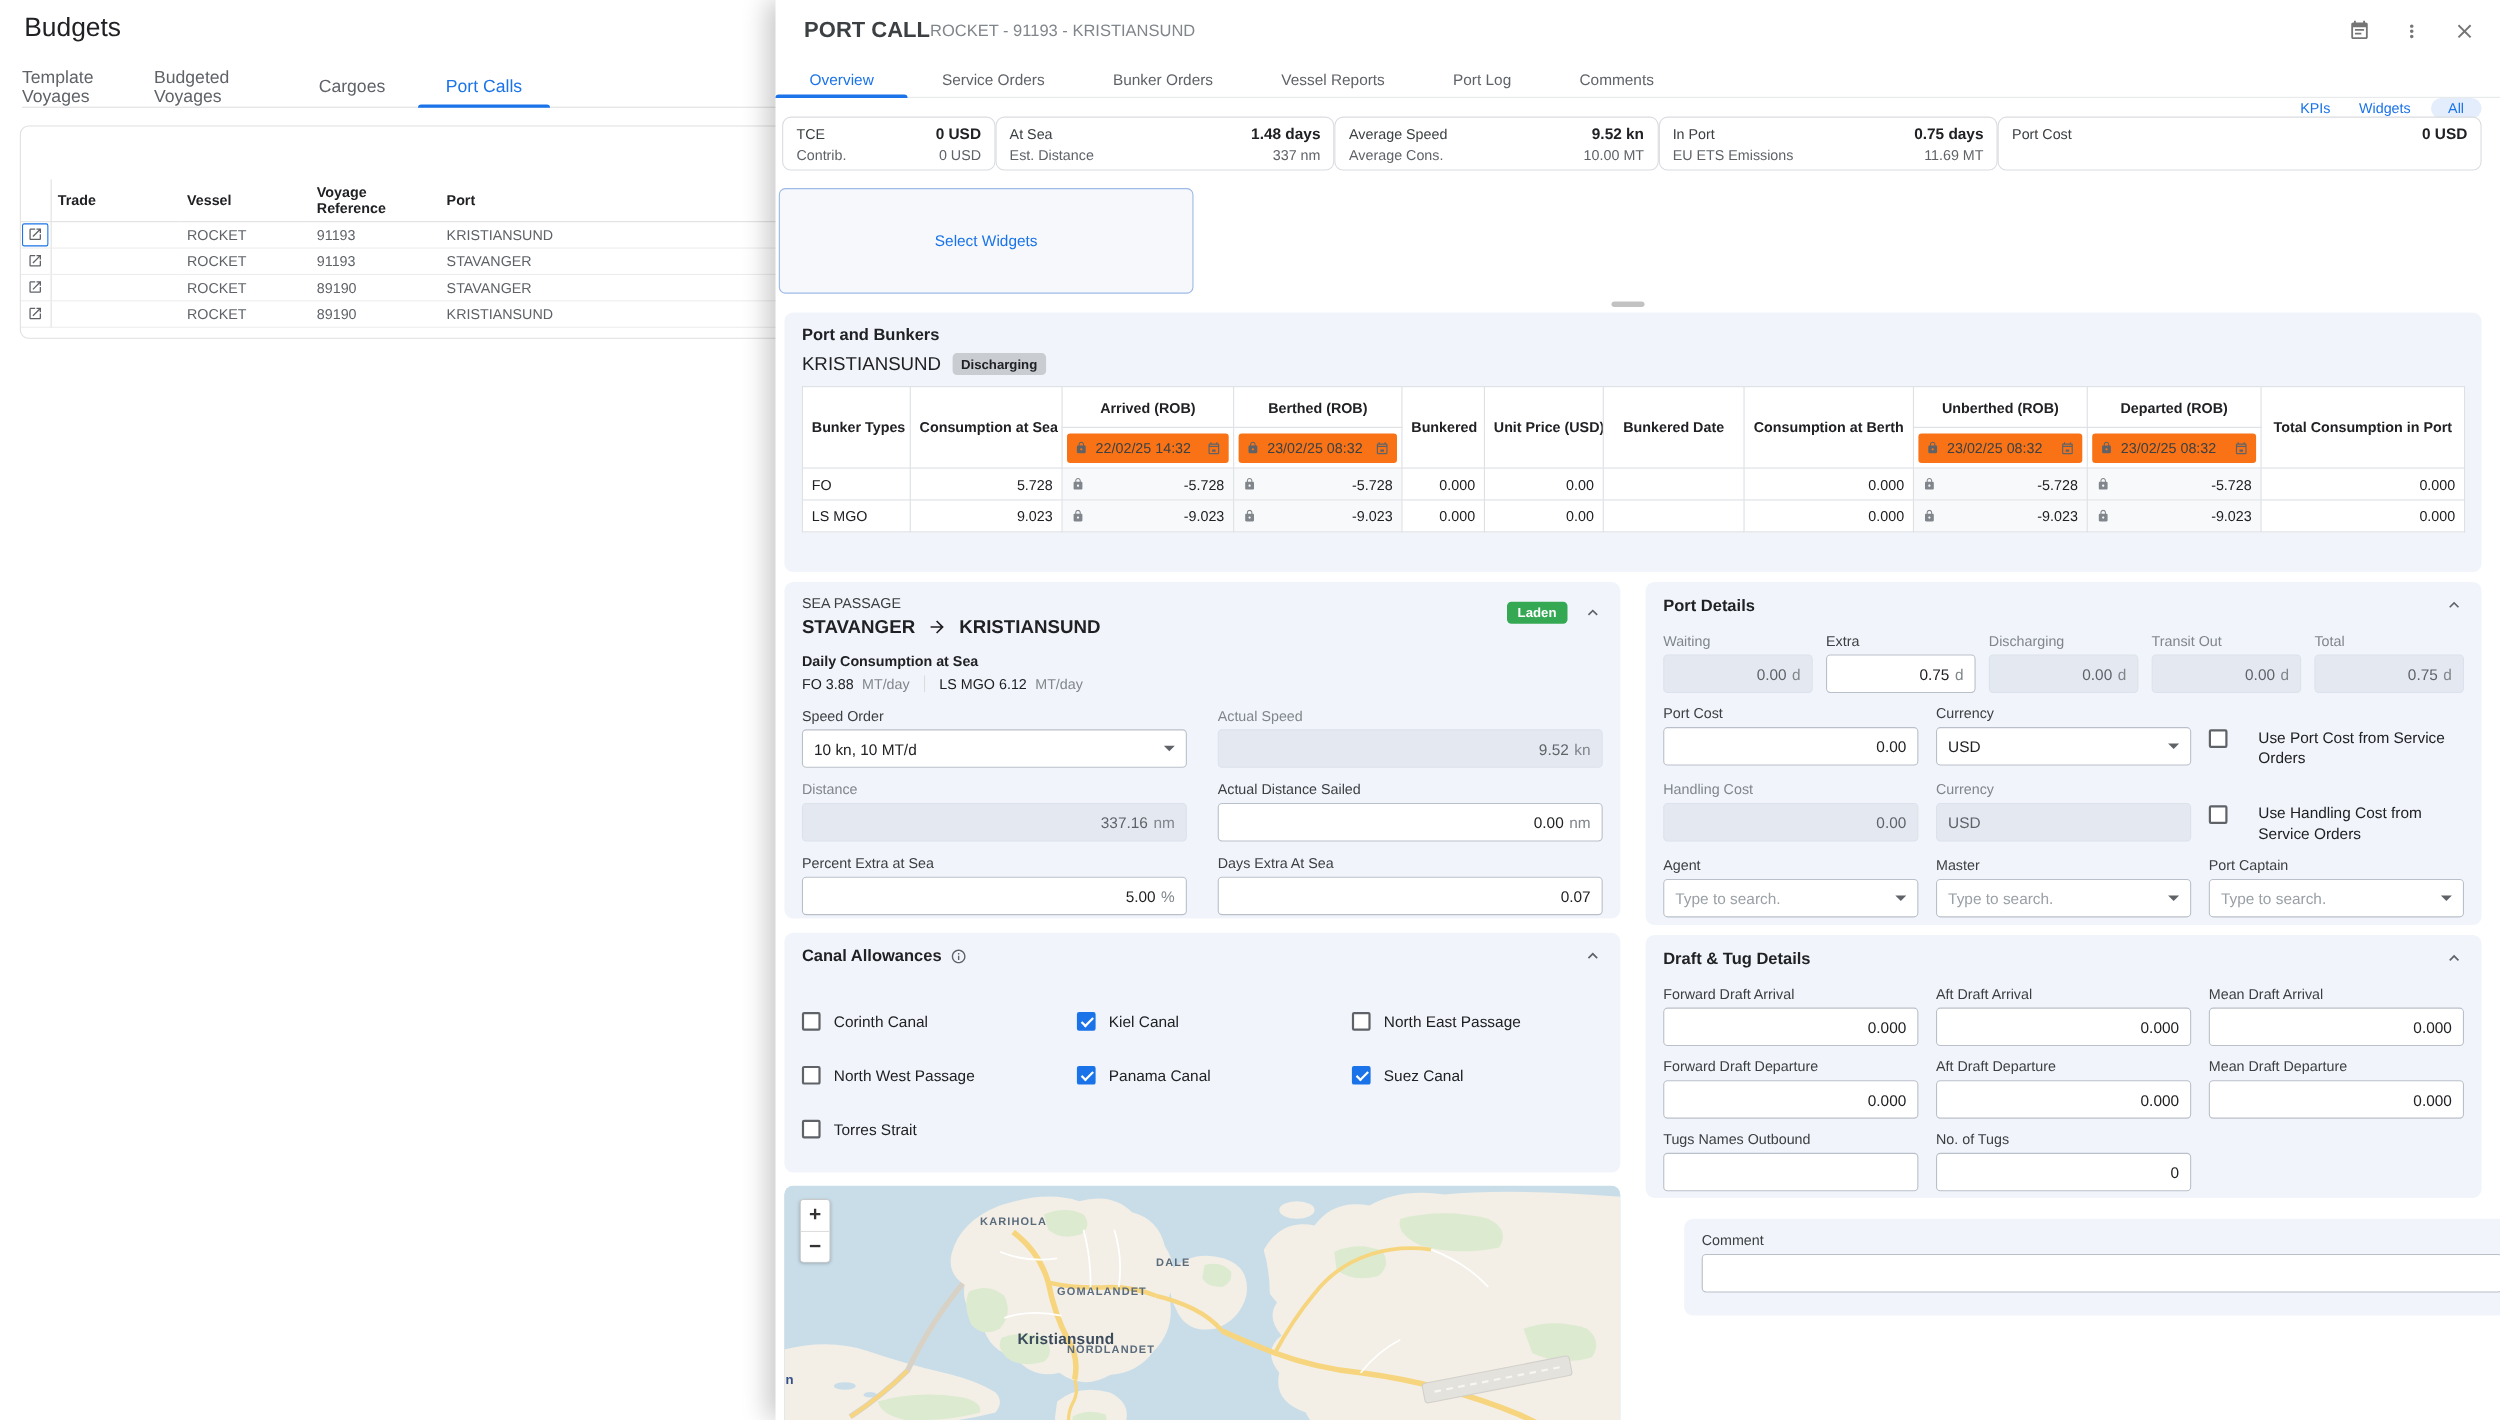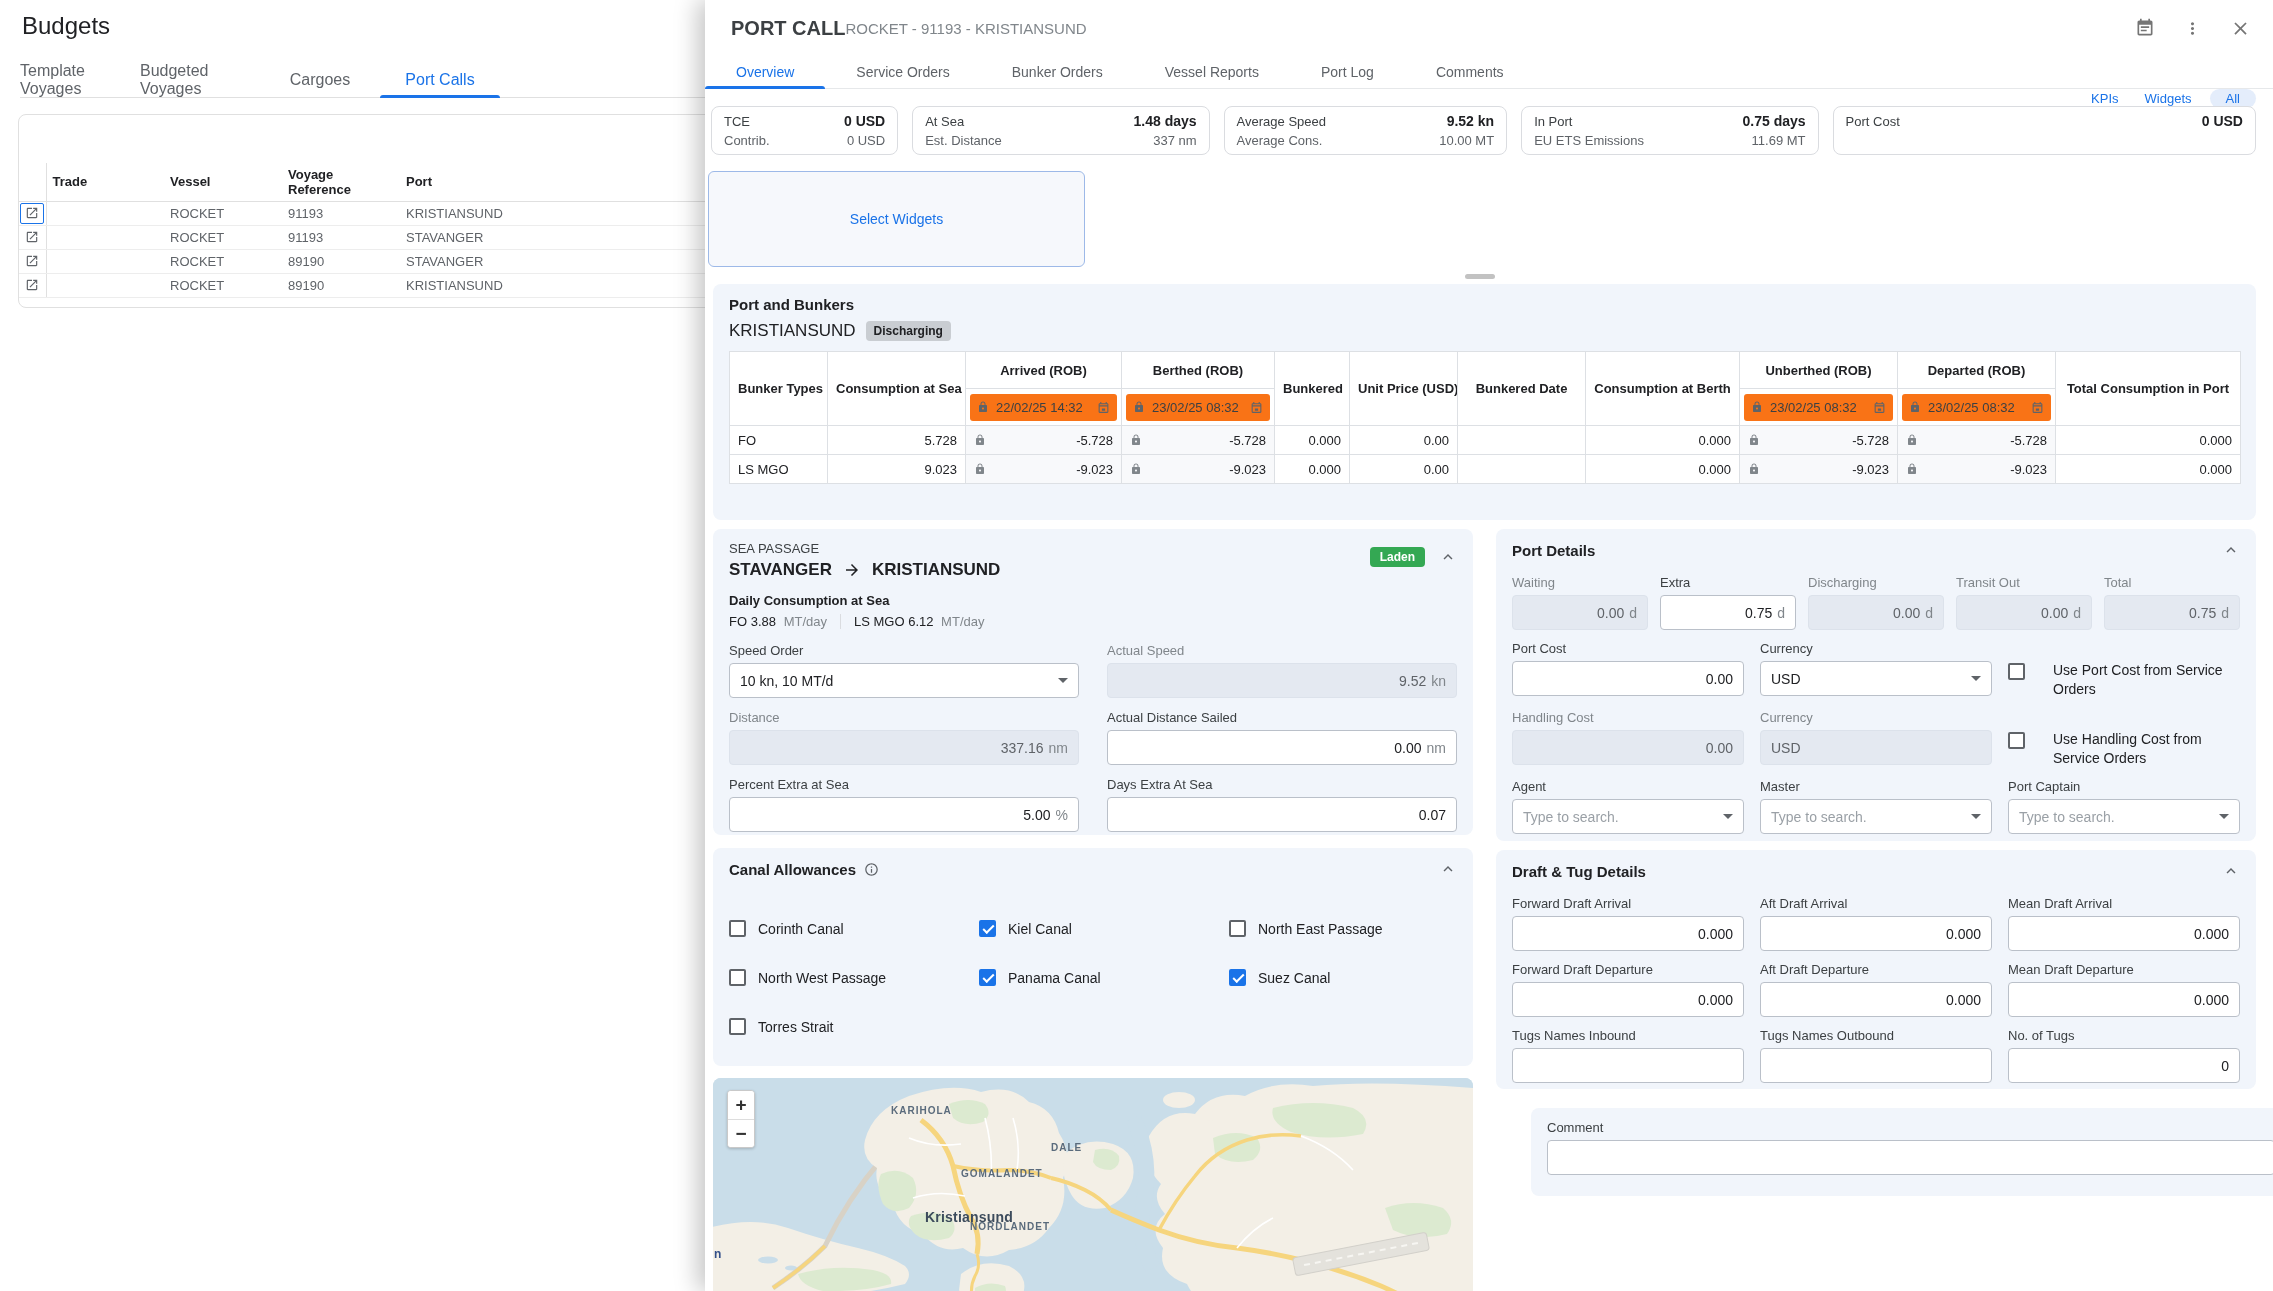"TCE" .kpis { gap: 14px -> none }
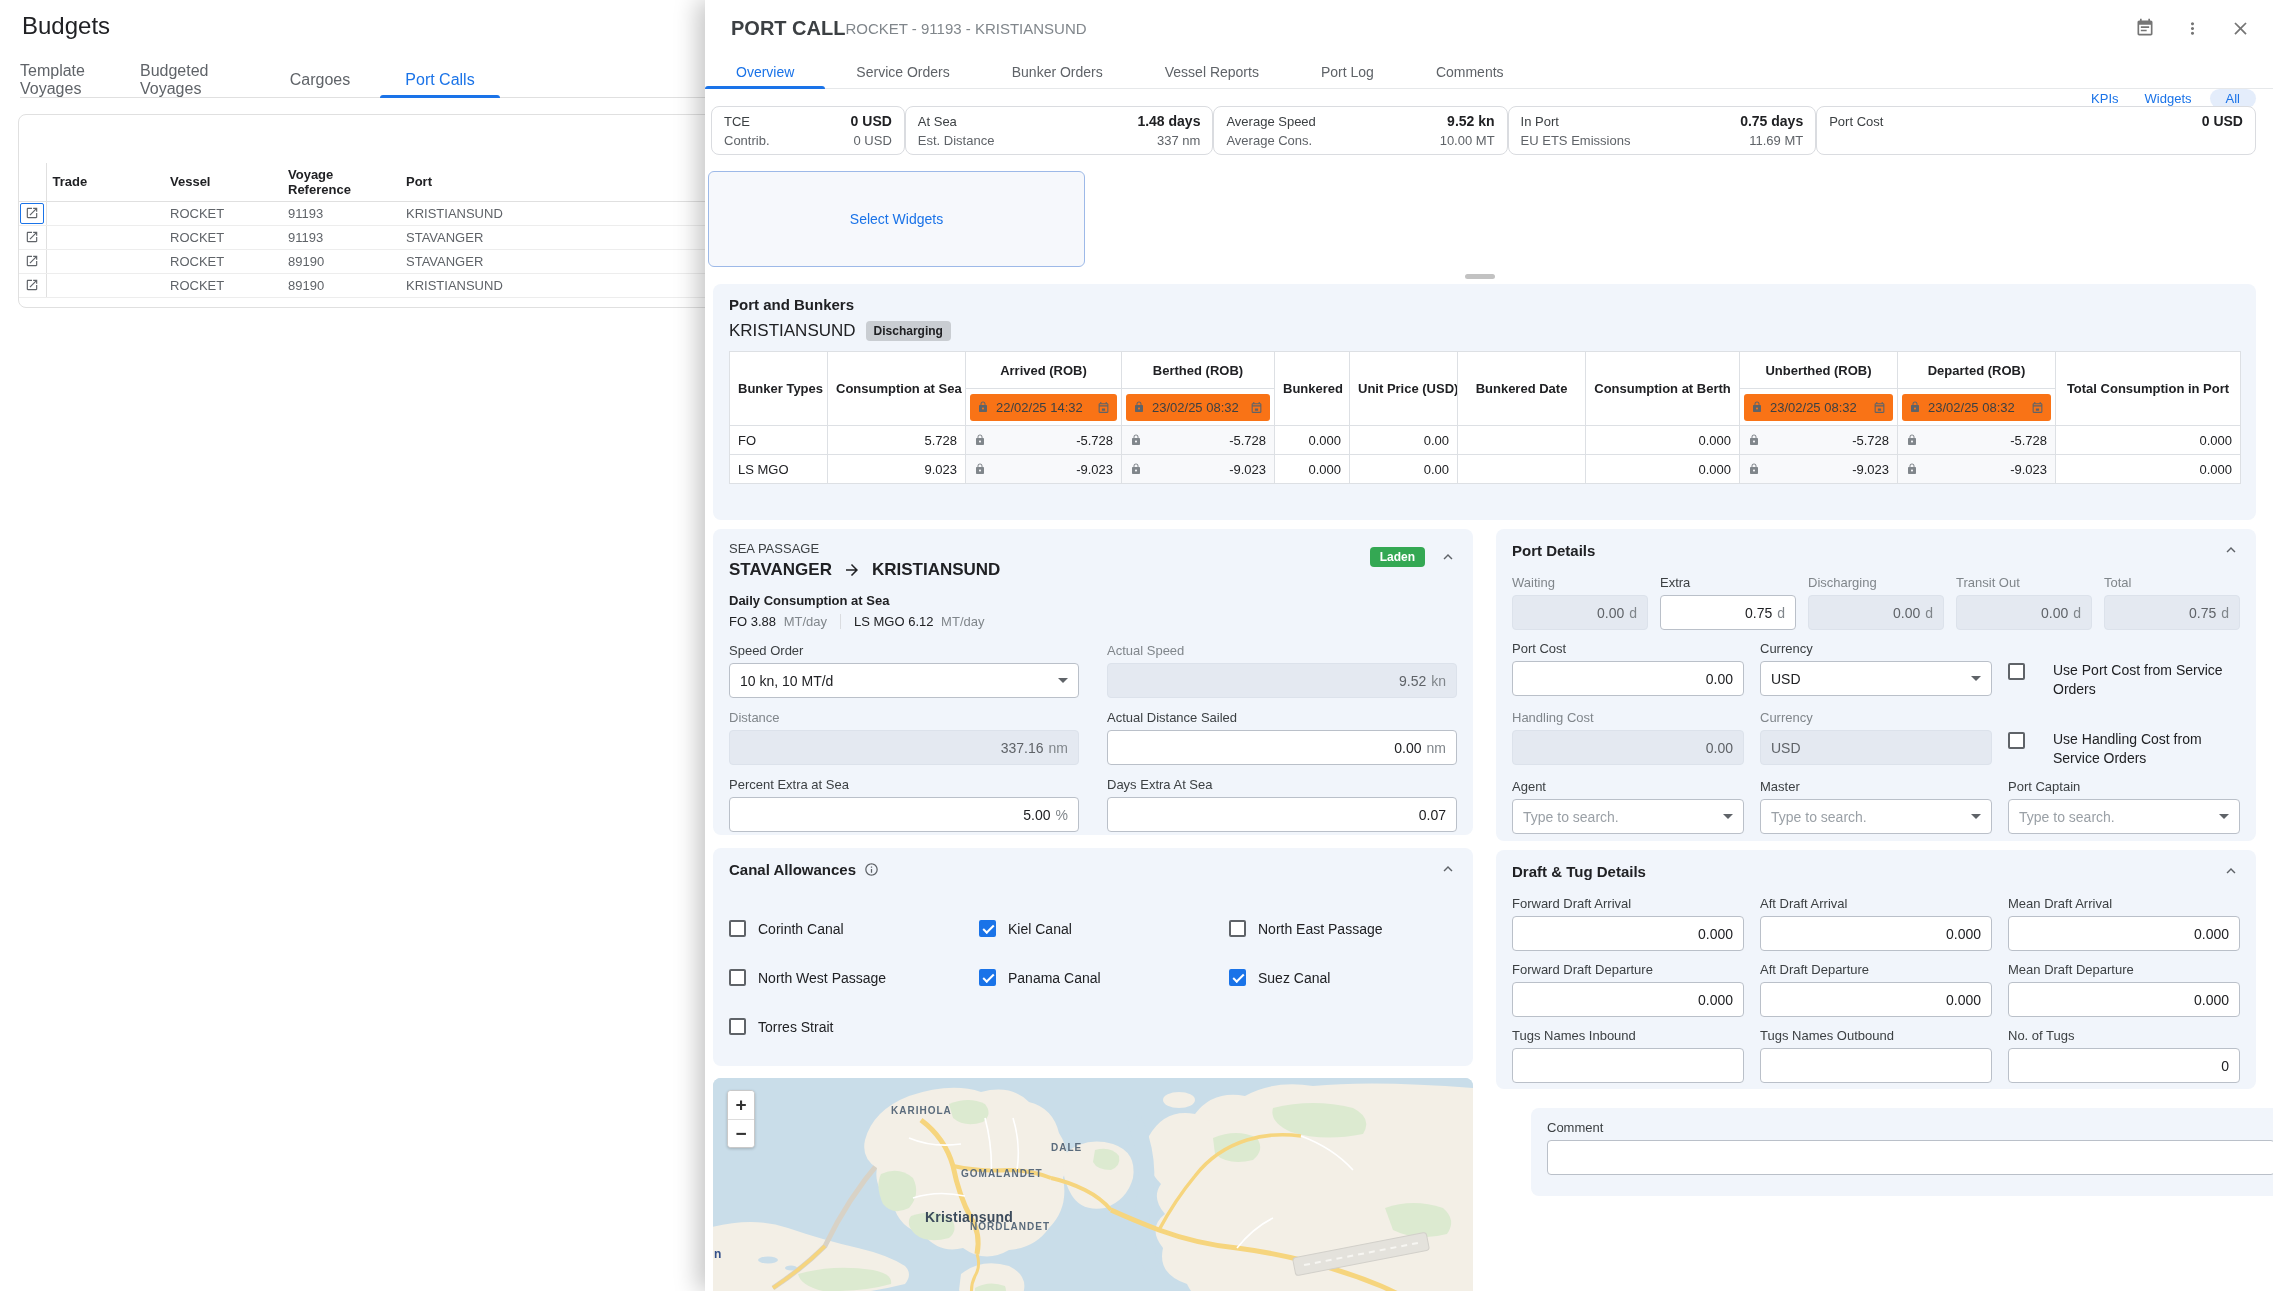"Tugs Names Inbound" div { html: <div> <div>Tugs Names Inbound</div> <div> <span></span> </div> </div> -> none }
